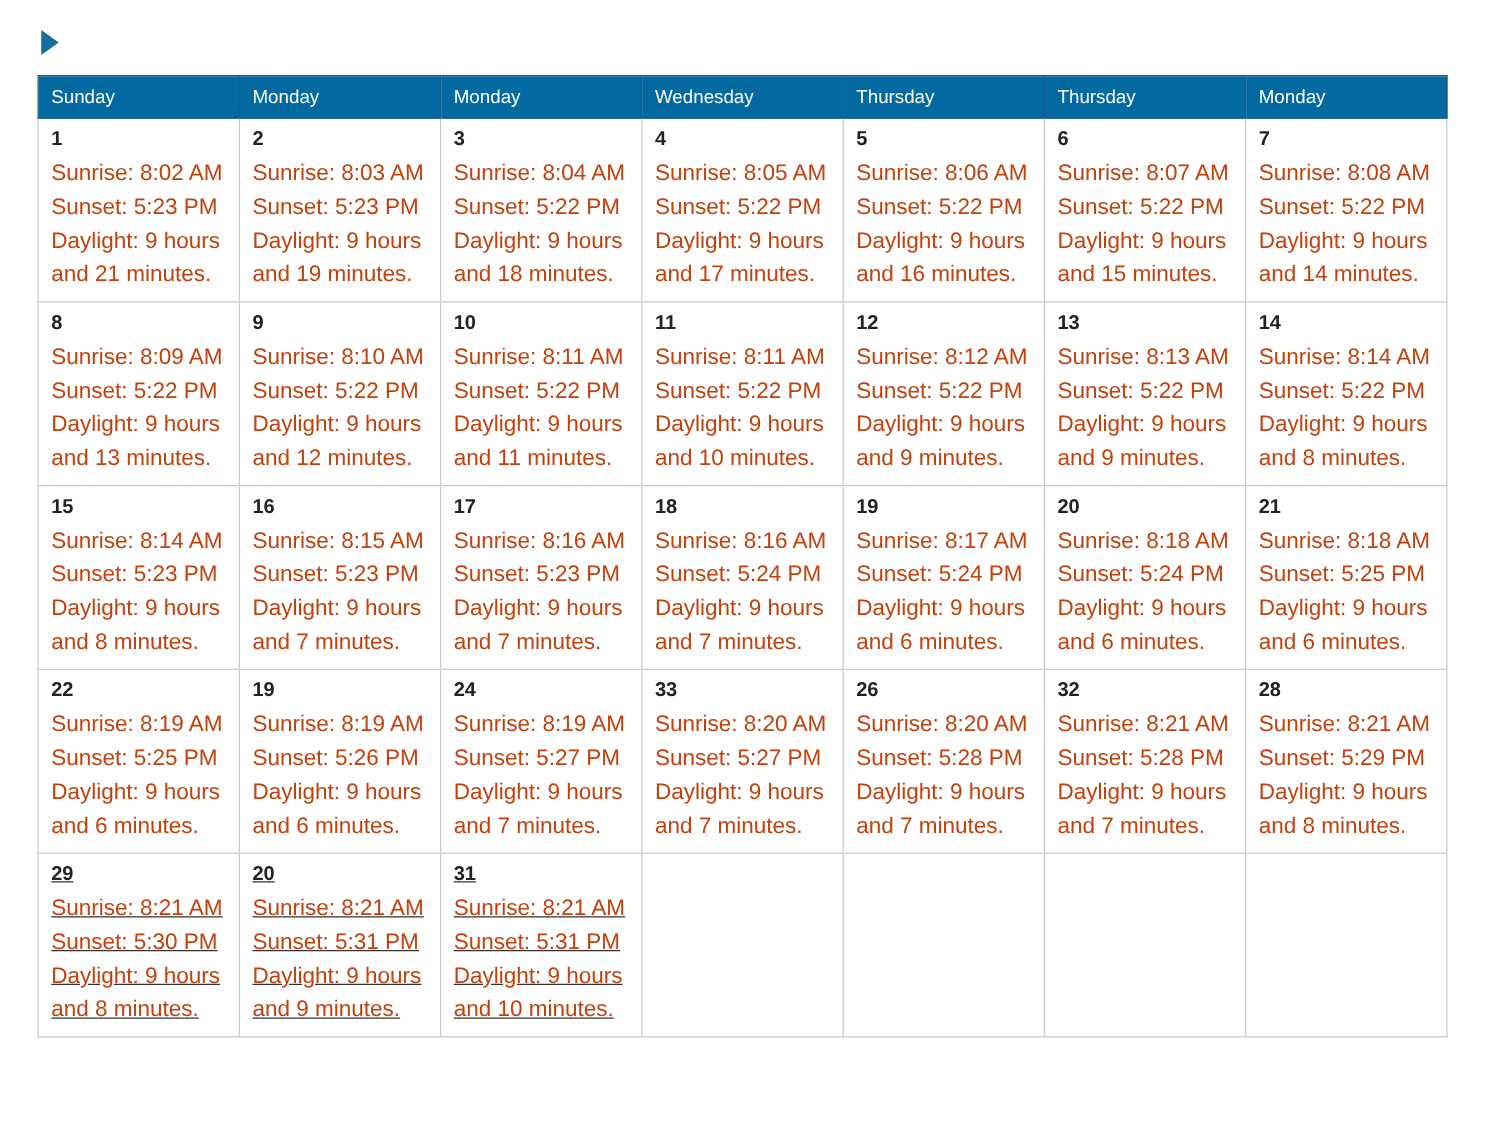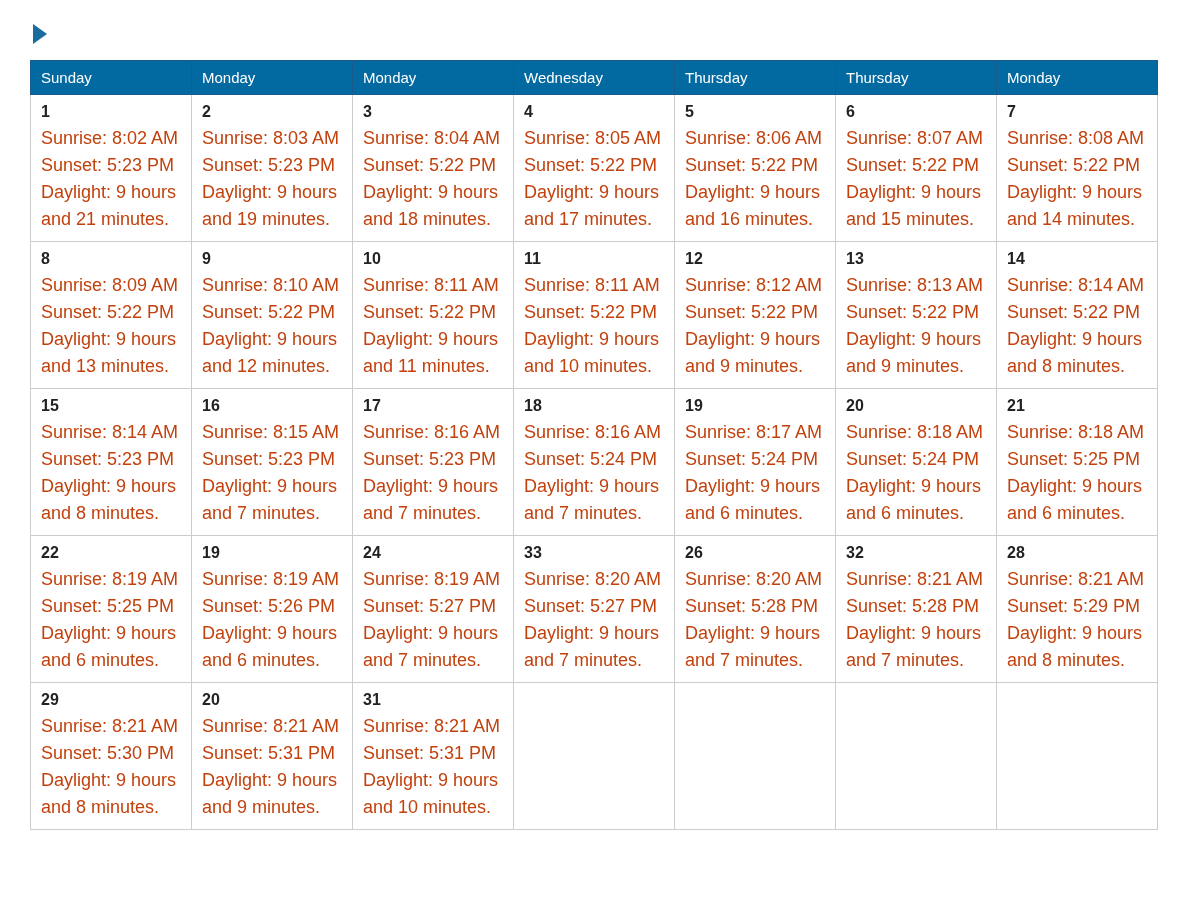"29" .calendar tr:last-child td { text-decoration: none -> underline }
